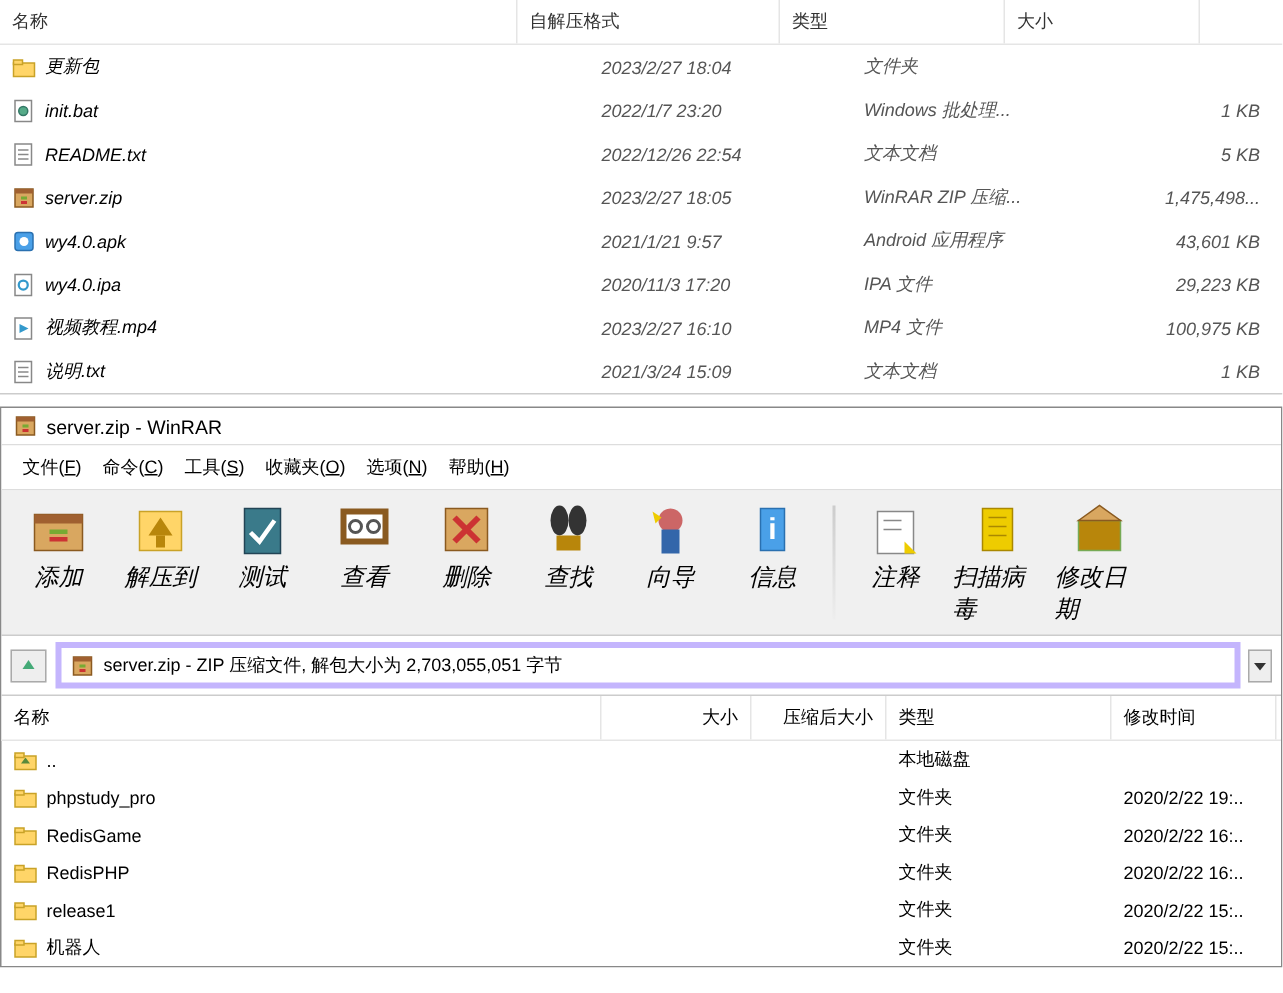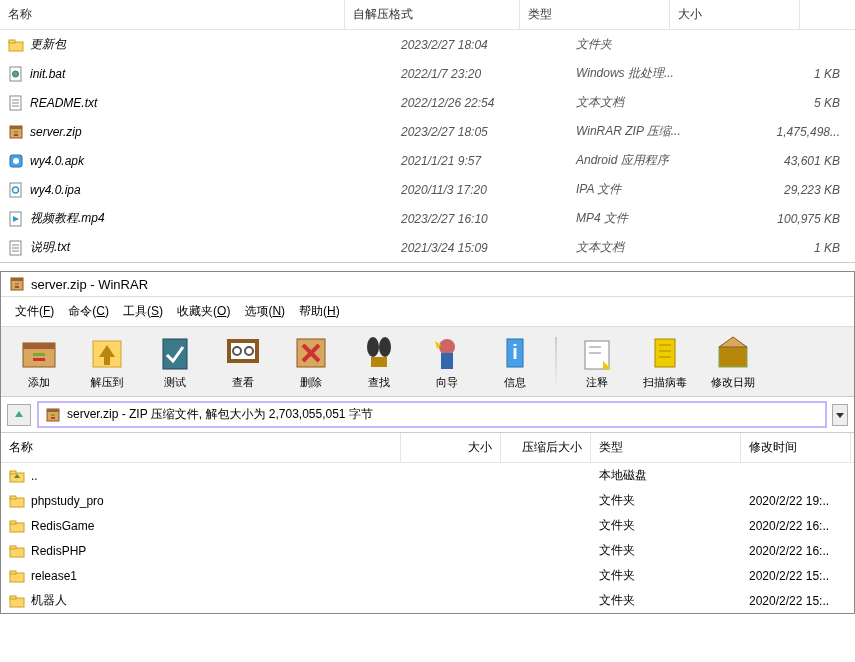"添加" .toolbar .tool-label { font-size: 11px -> 16px; font-style: none -> italic }
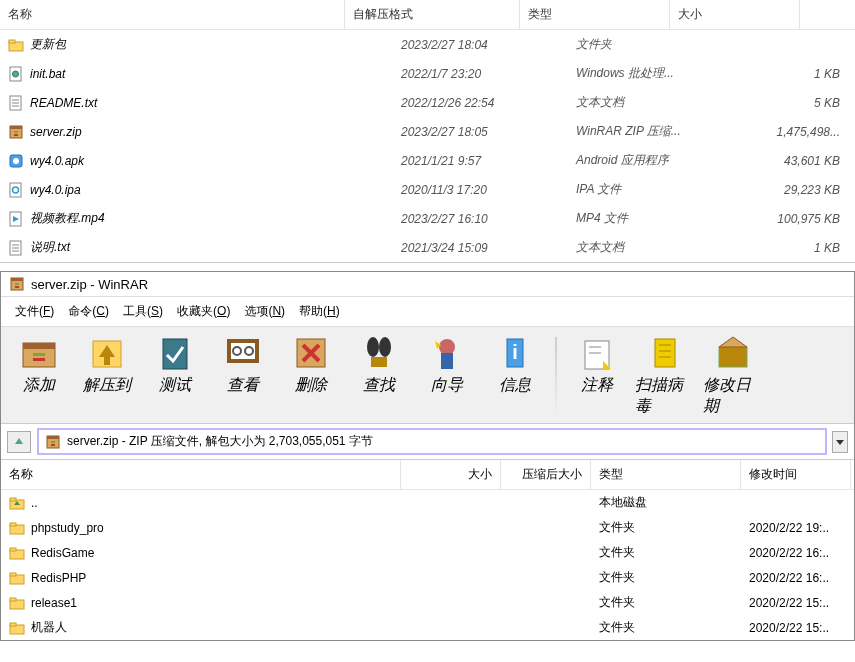"server.zip - ZIP 压缩文件, 解包大小为" .pathbar .path-field { border: 2px solid #c4b5fd -> 4px solid #c4b5fd }
